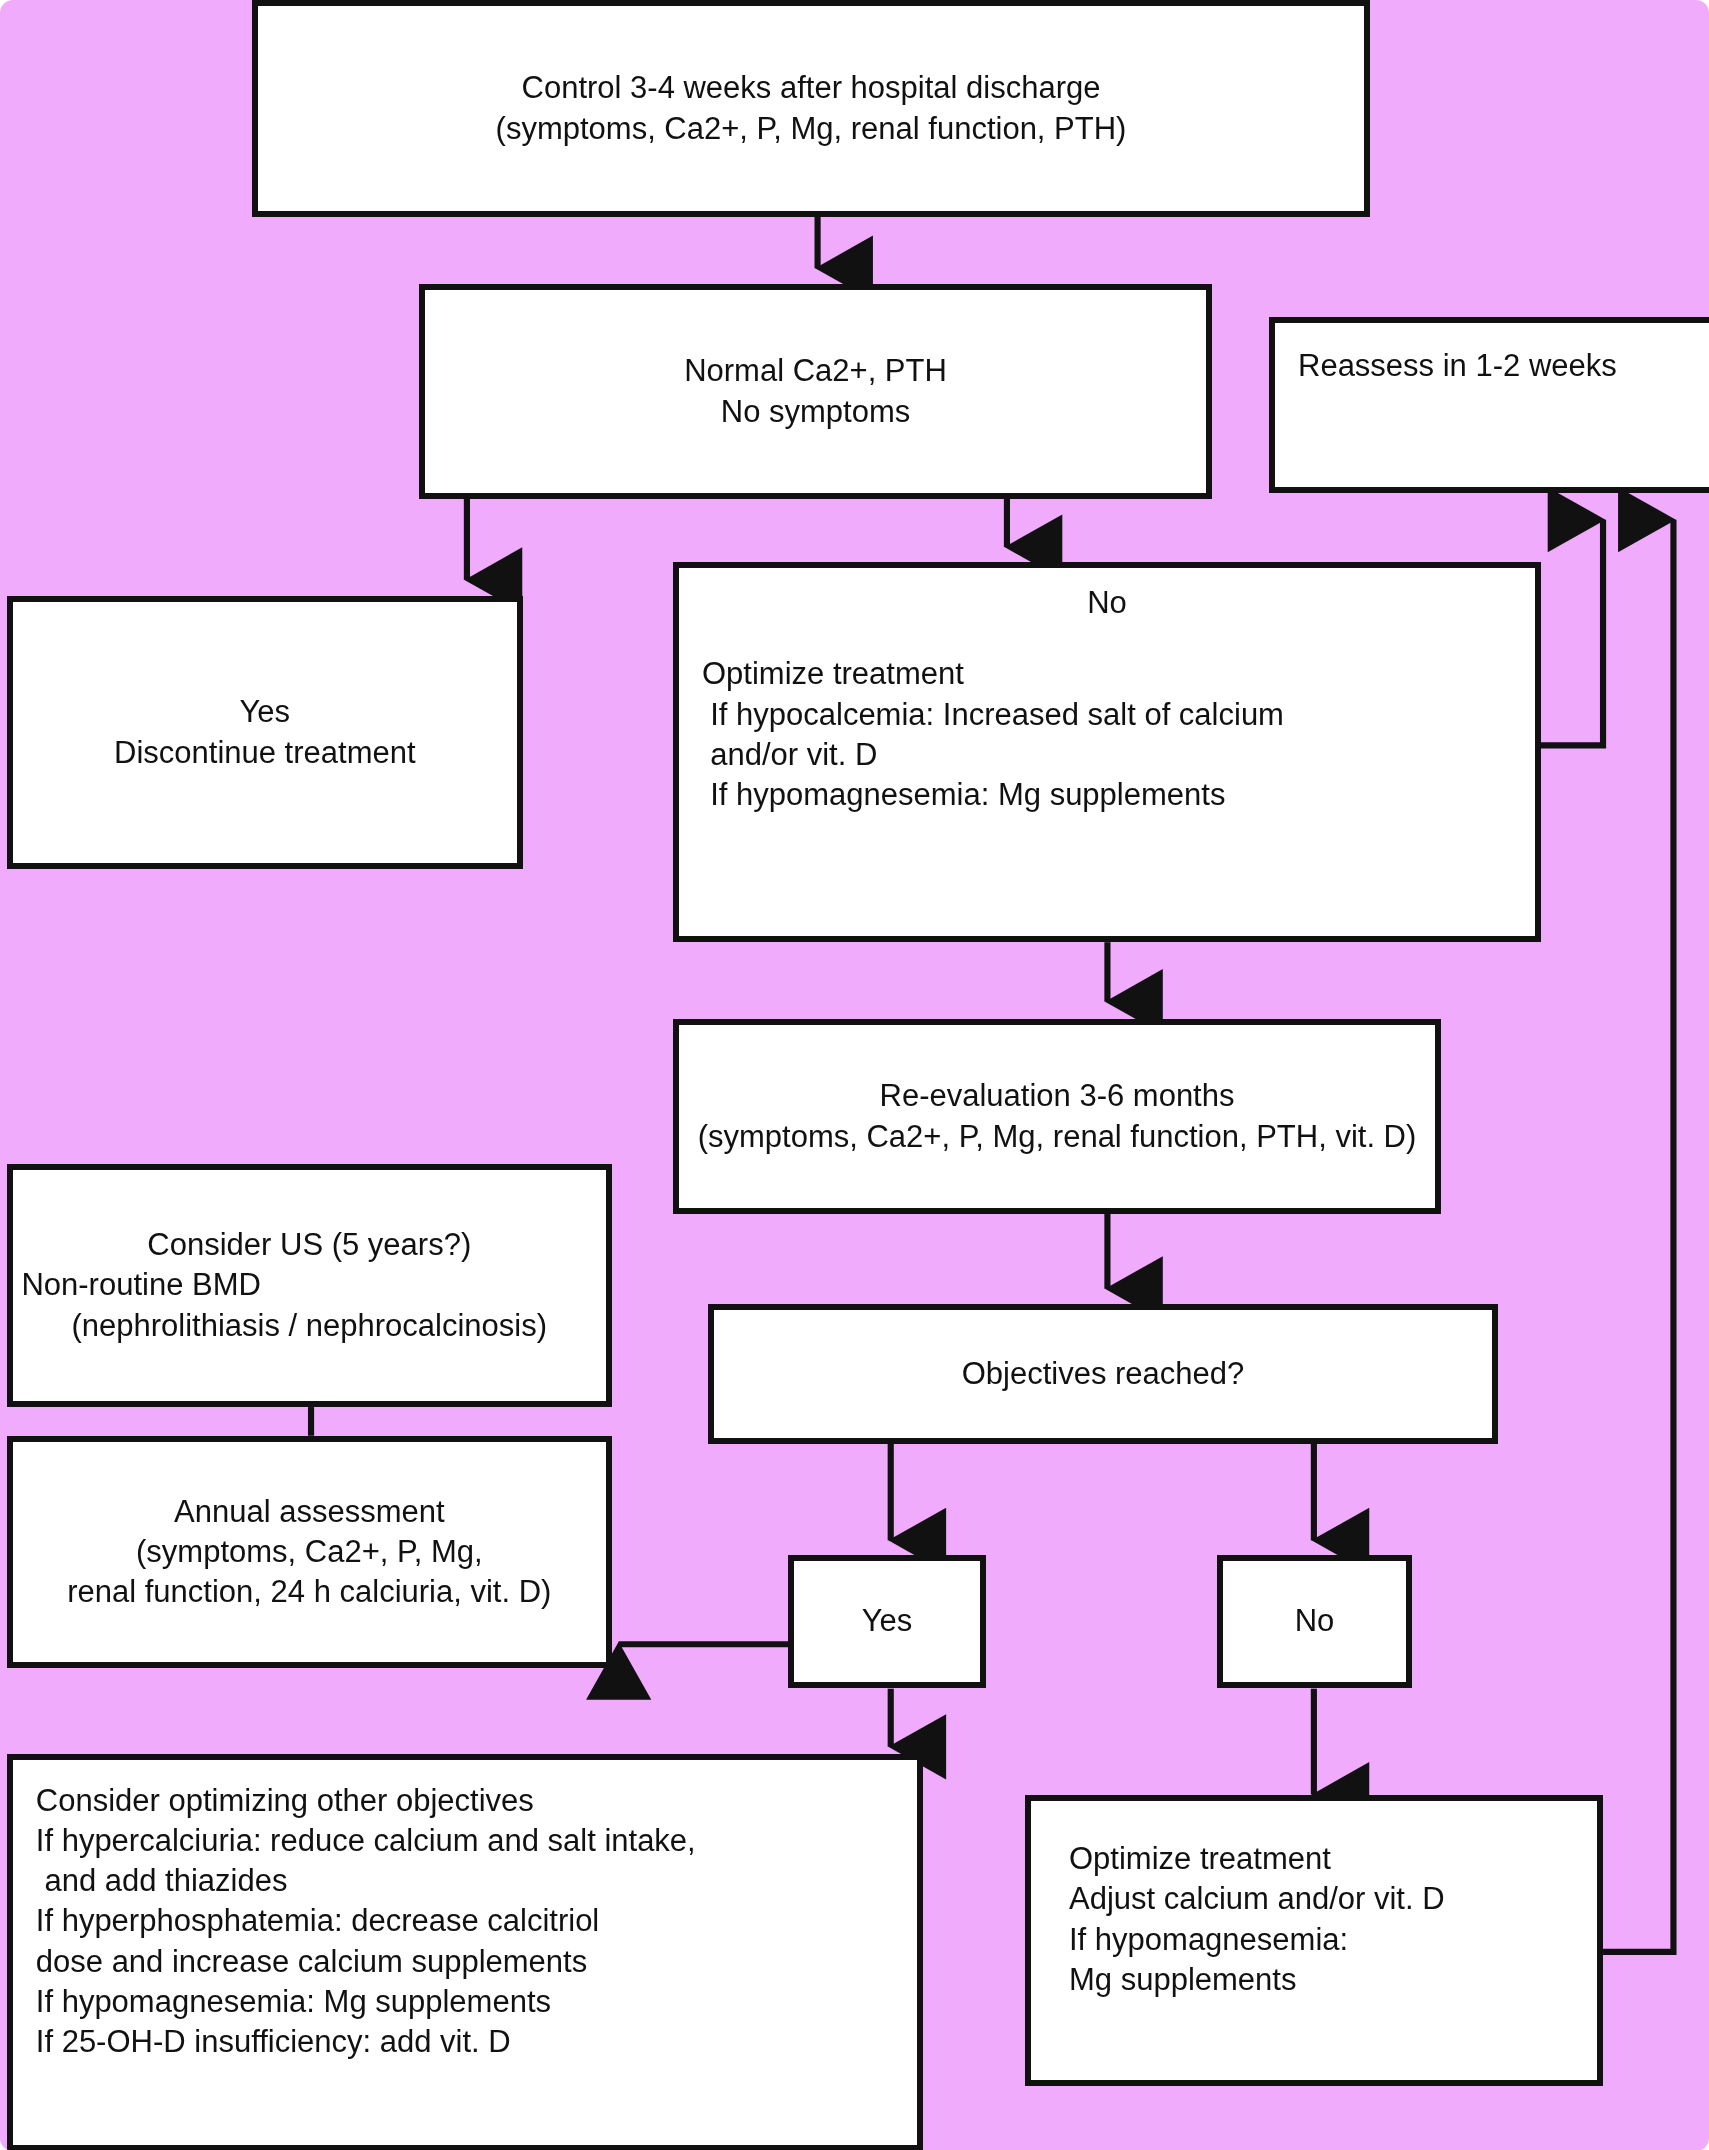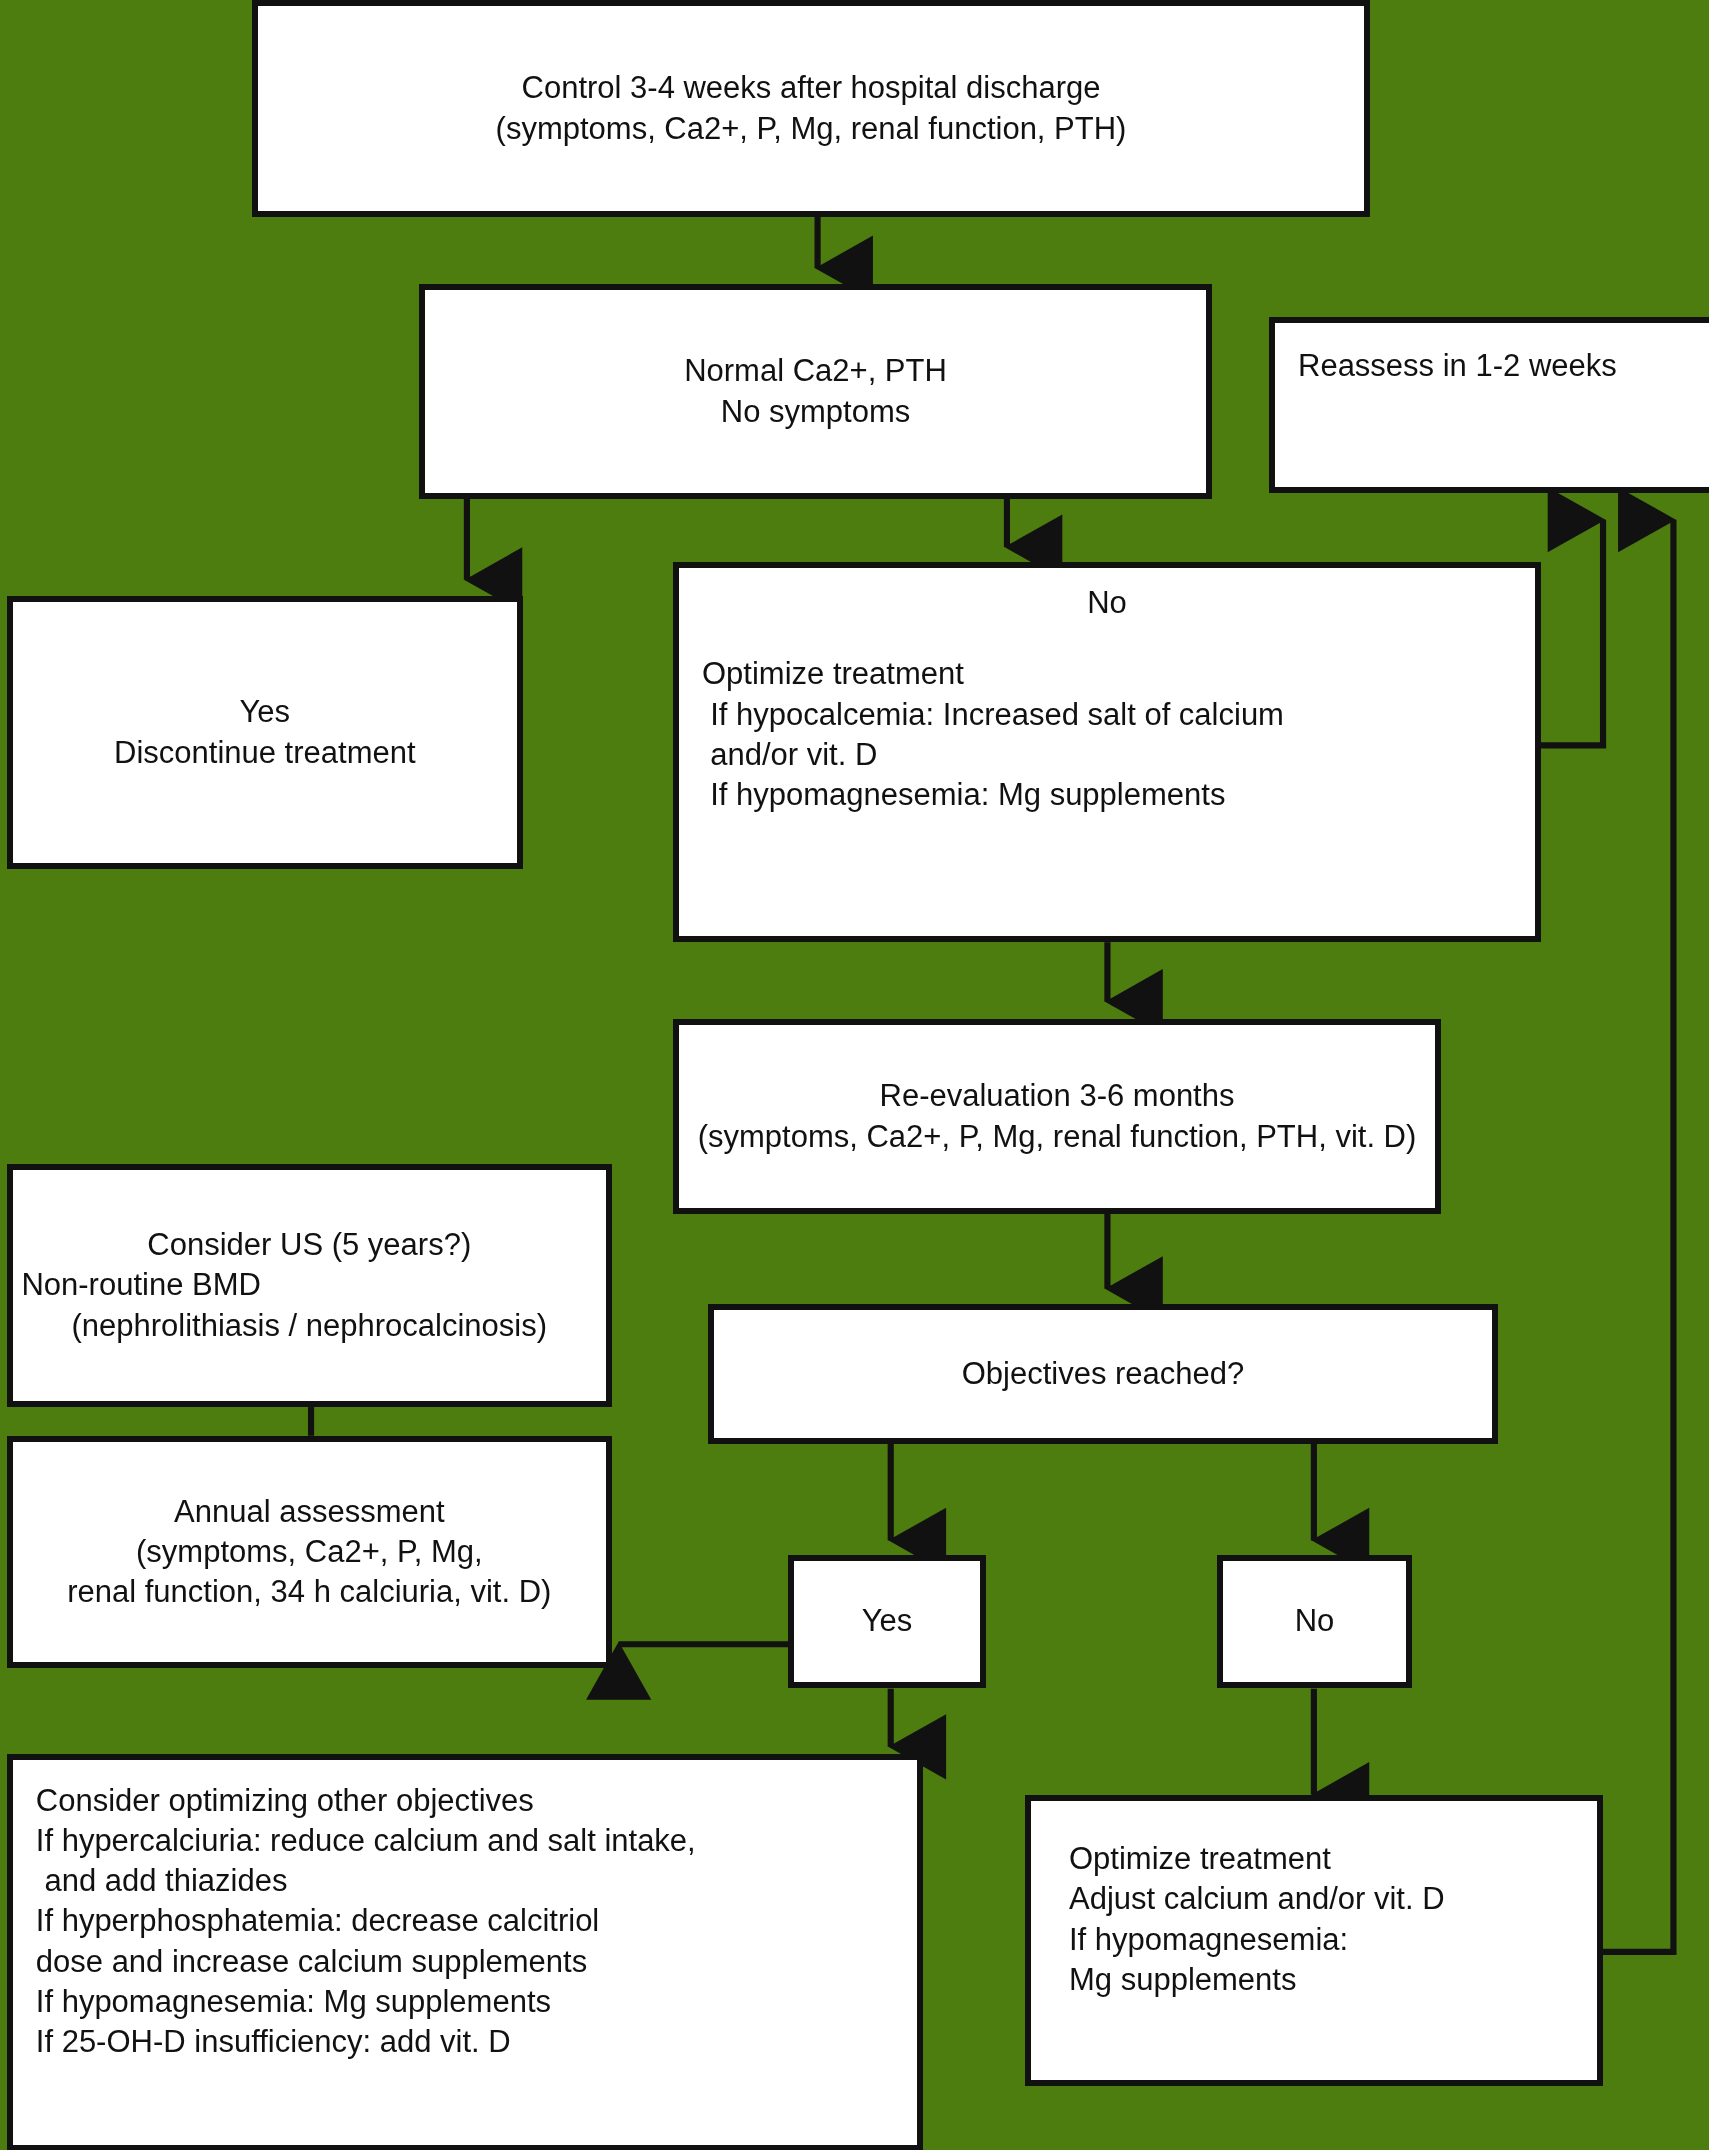"Control 3-4 weeks after hospital" #stage { background: #4d7c0f -> #f0abfc; border-radius: none -> 13px }
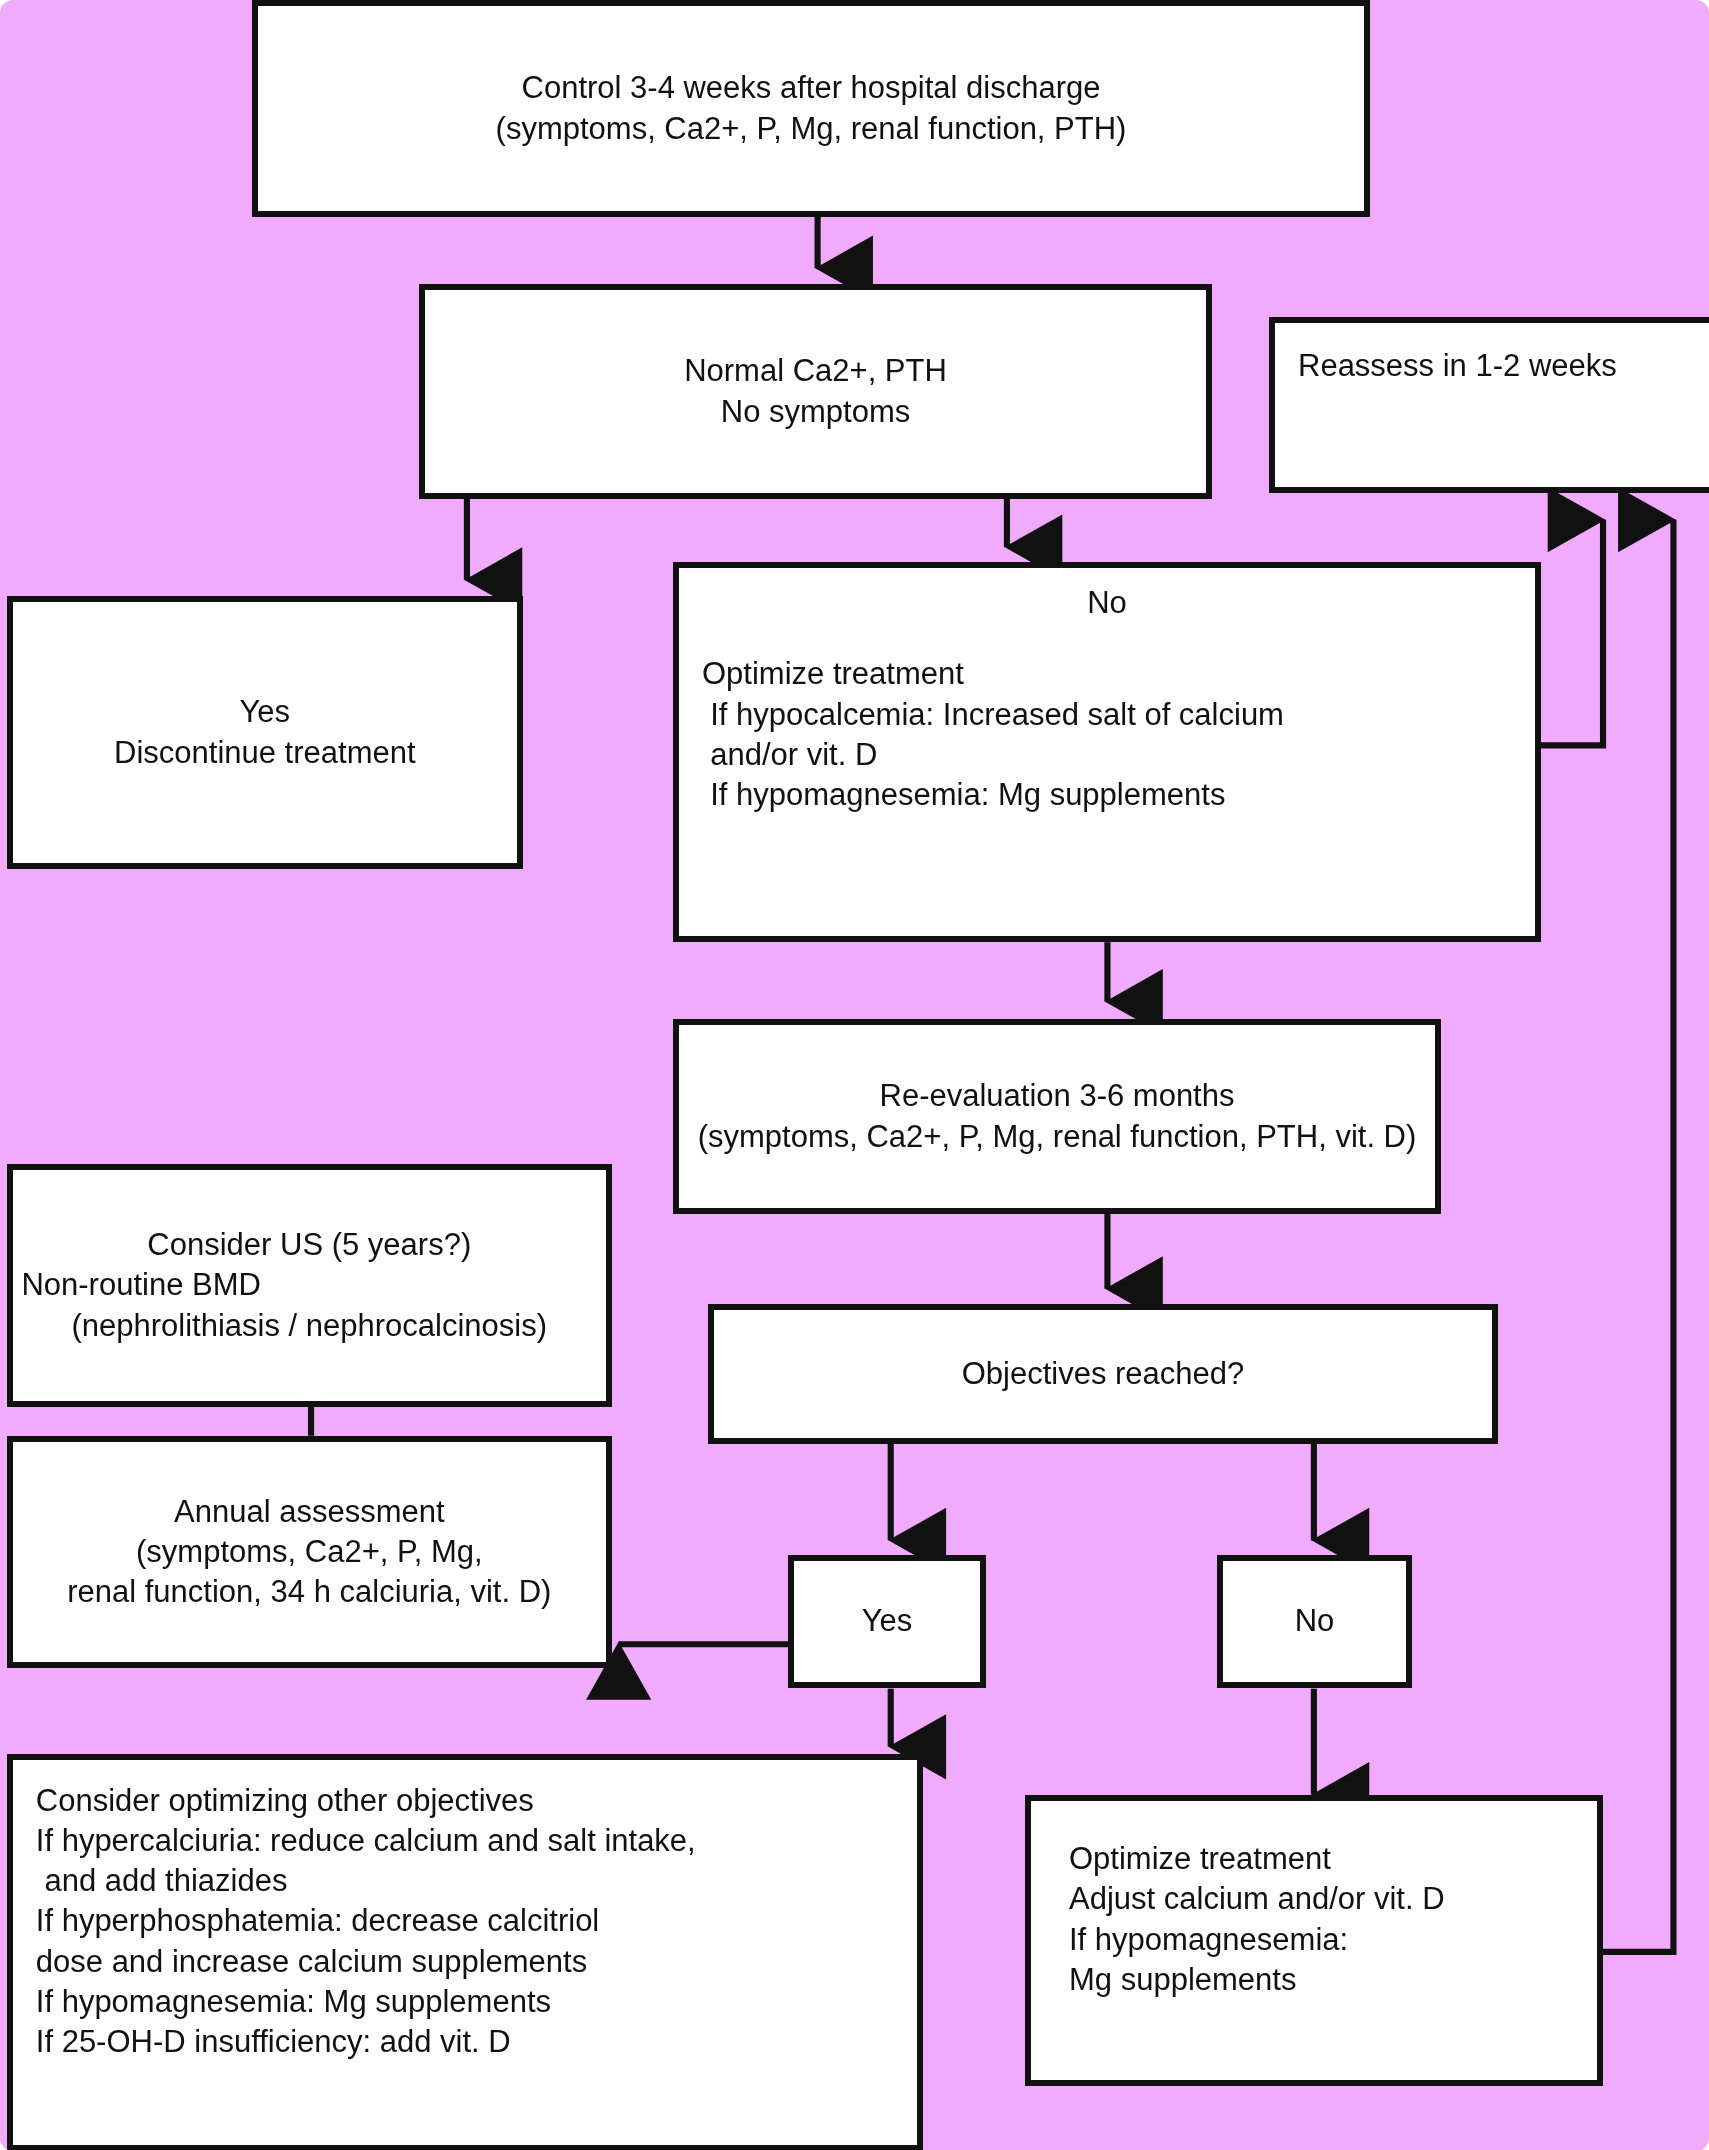"renal function, 34 h calciuria," span.line { text: 34 -> 24 }
